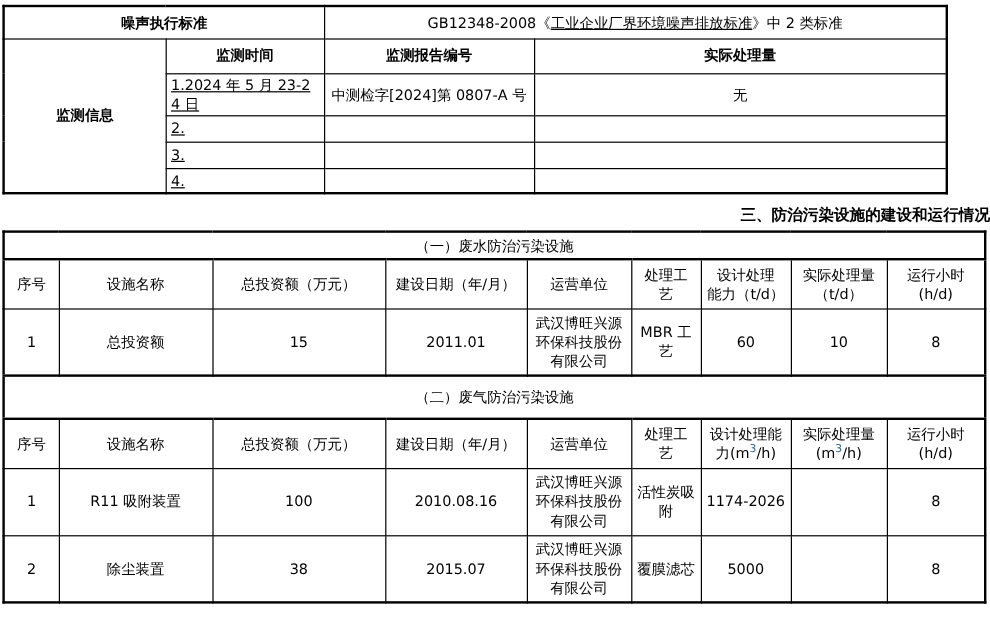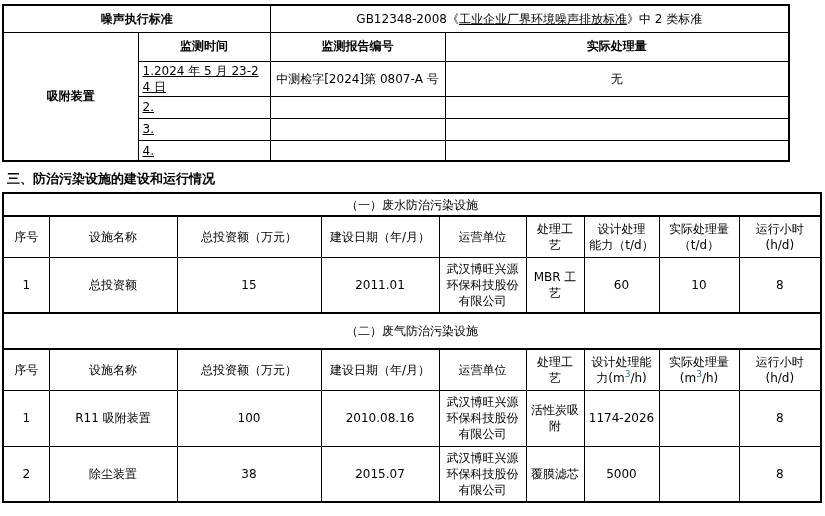"吸附装置" td.bold { text: 吸附装置 -> 监测信息 }
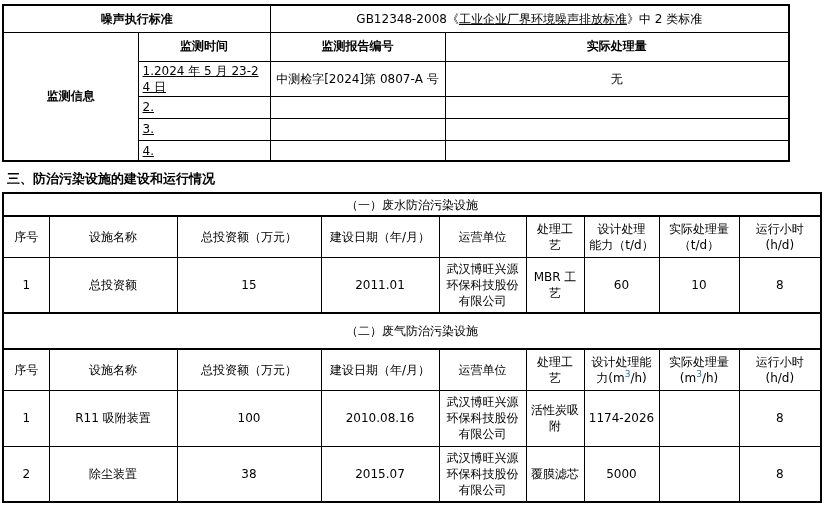"三、防治污染设施的建设和运行情况" .sec-title { text-align: none -> right }
